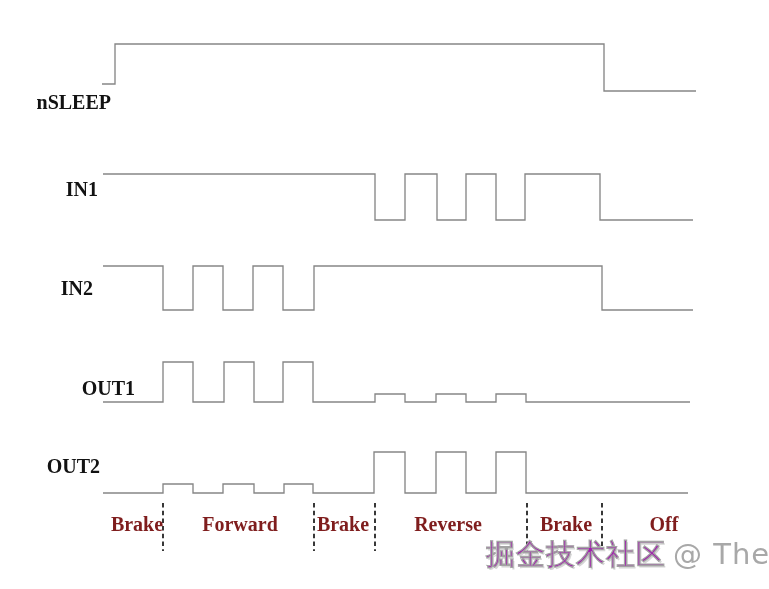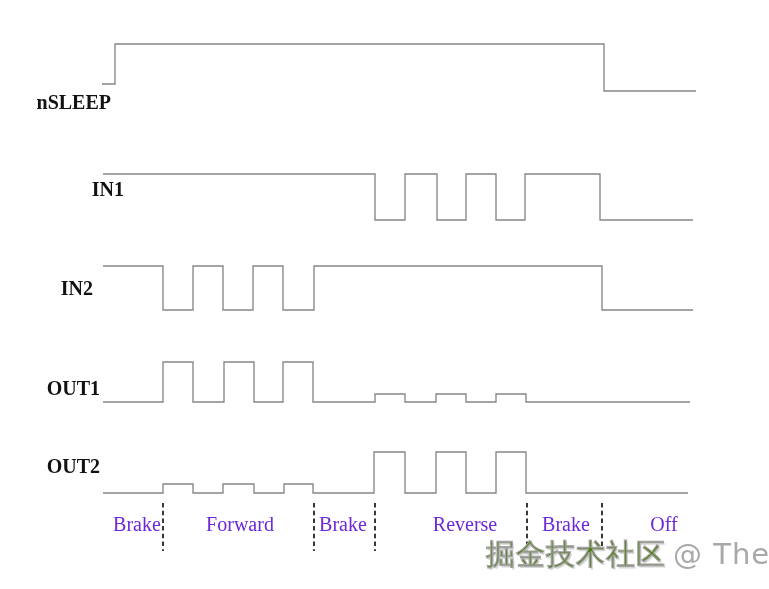"IN1" div.sig-label { right: 645px -> 671px }
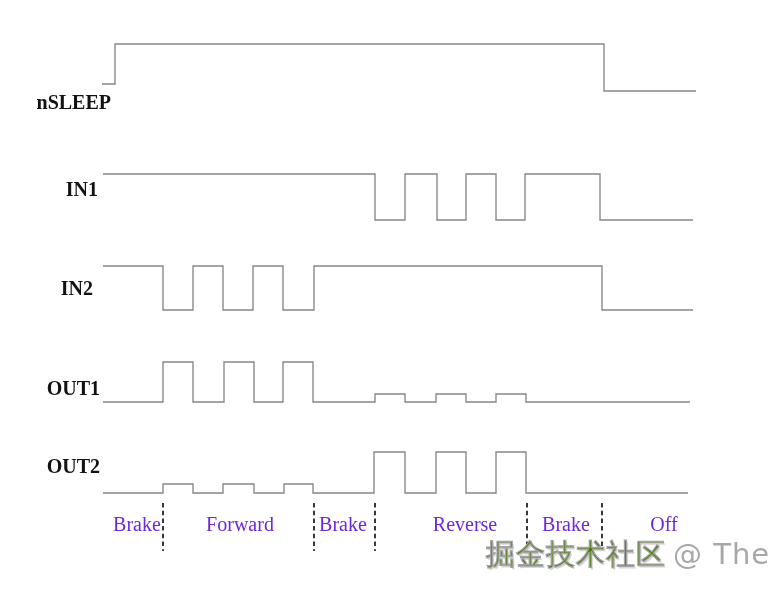"OUT1" div.sig-label { right: 669px -> 634px }
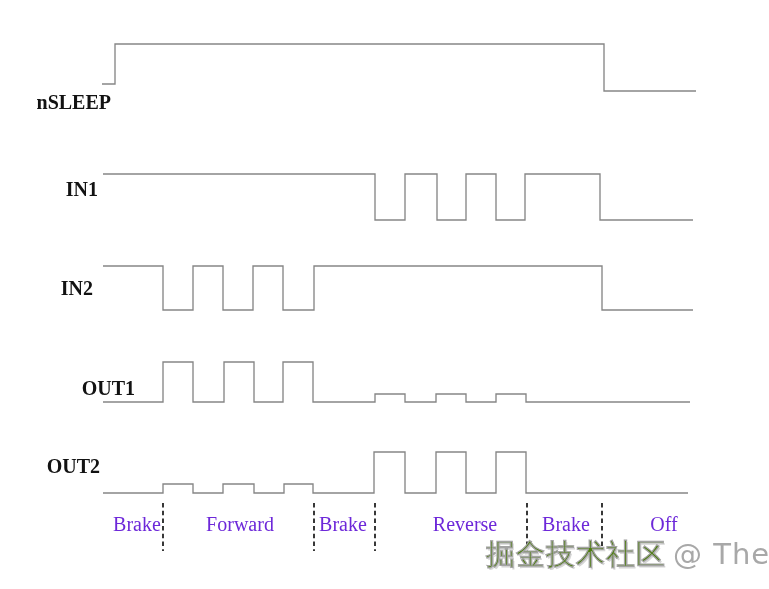"Brake" .phase-label { color: #6d28d9 -> #7f1d1d; font-weight: normal -> bold }
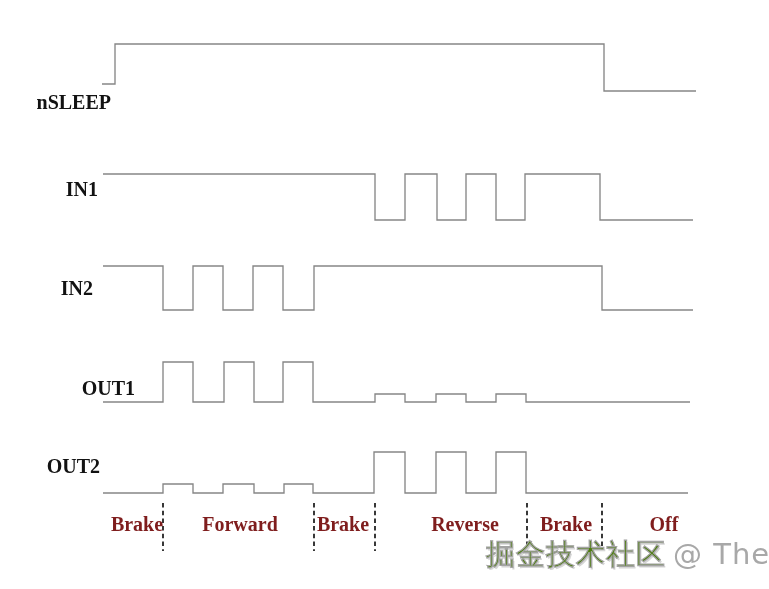"Reverse" div.phase-label { left: 465px -> 448px }
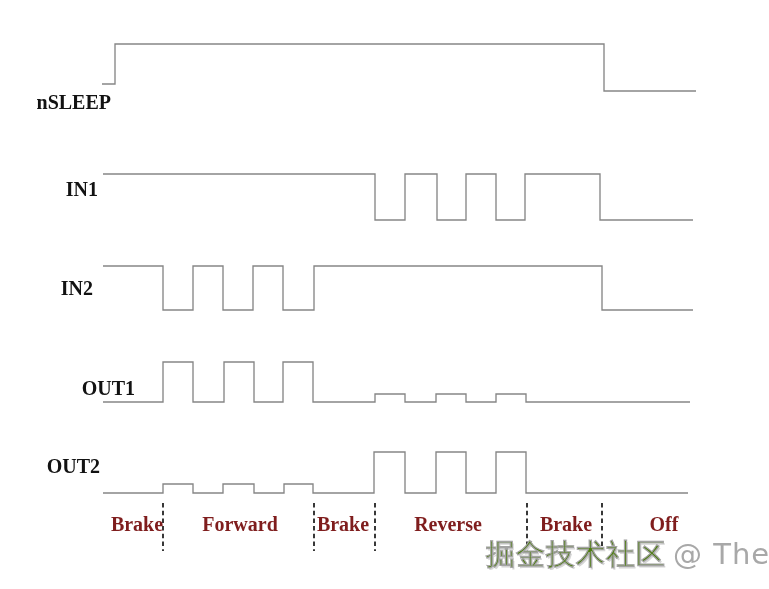"掘金技术社区" .wm-cn { color: #4d7c0f -> #a21caf }
